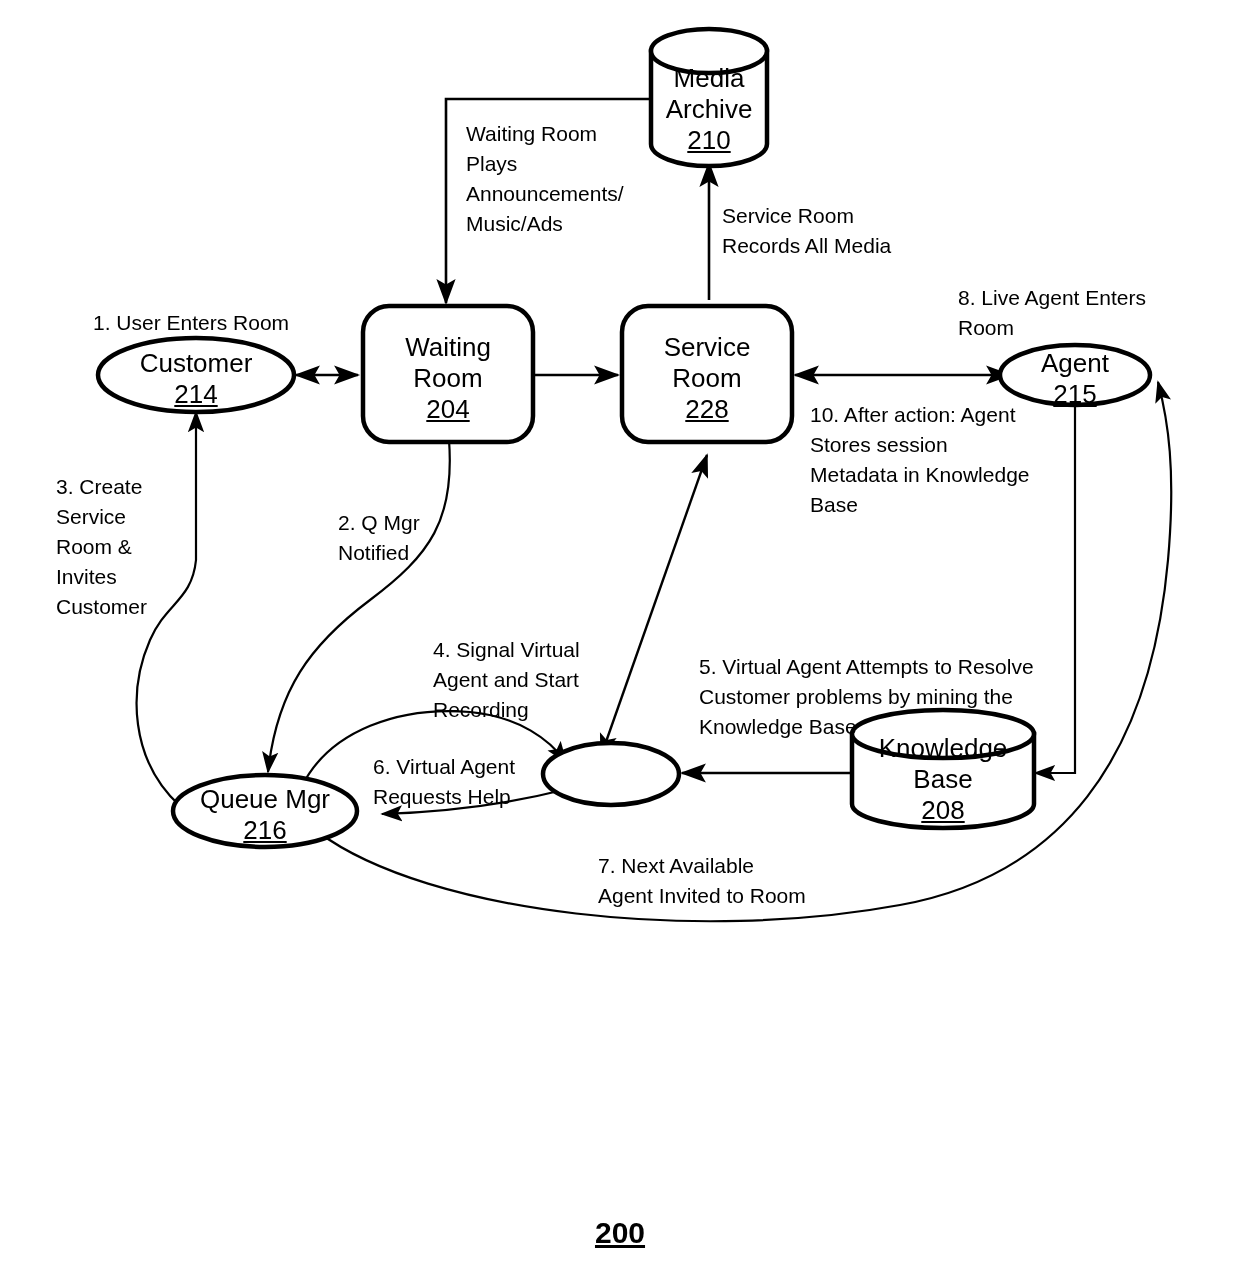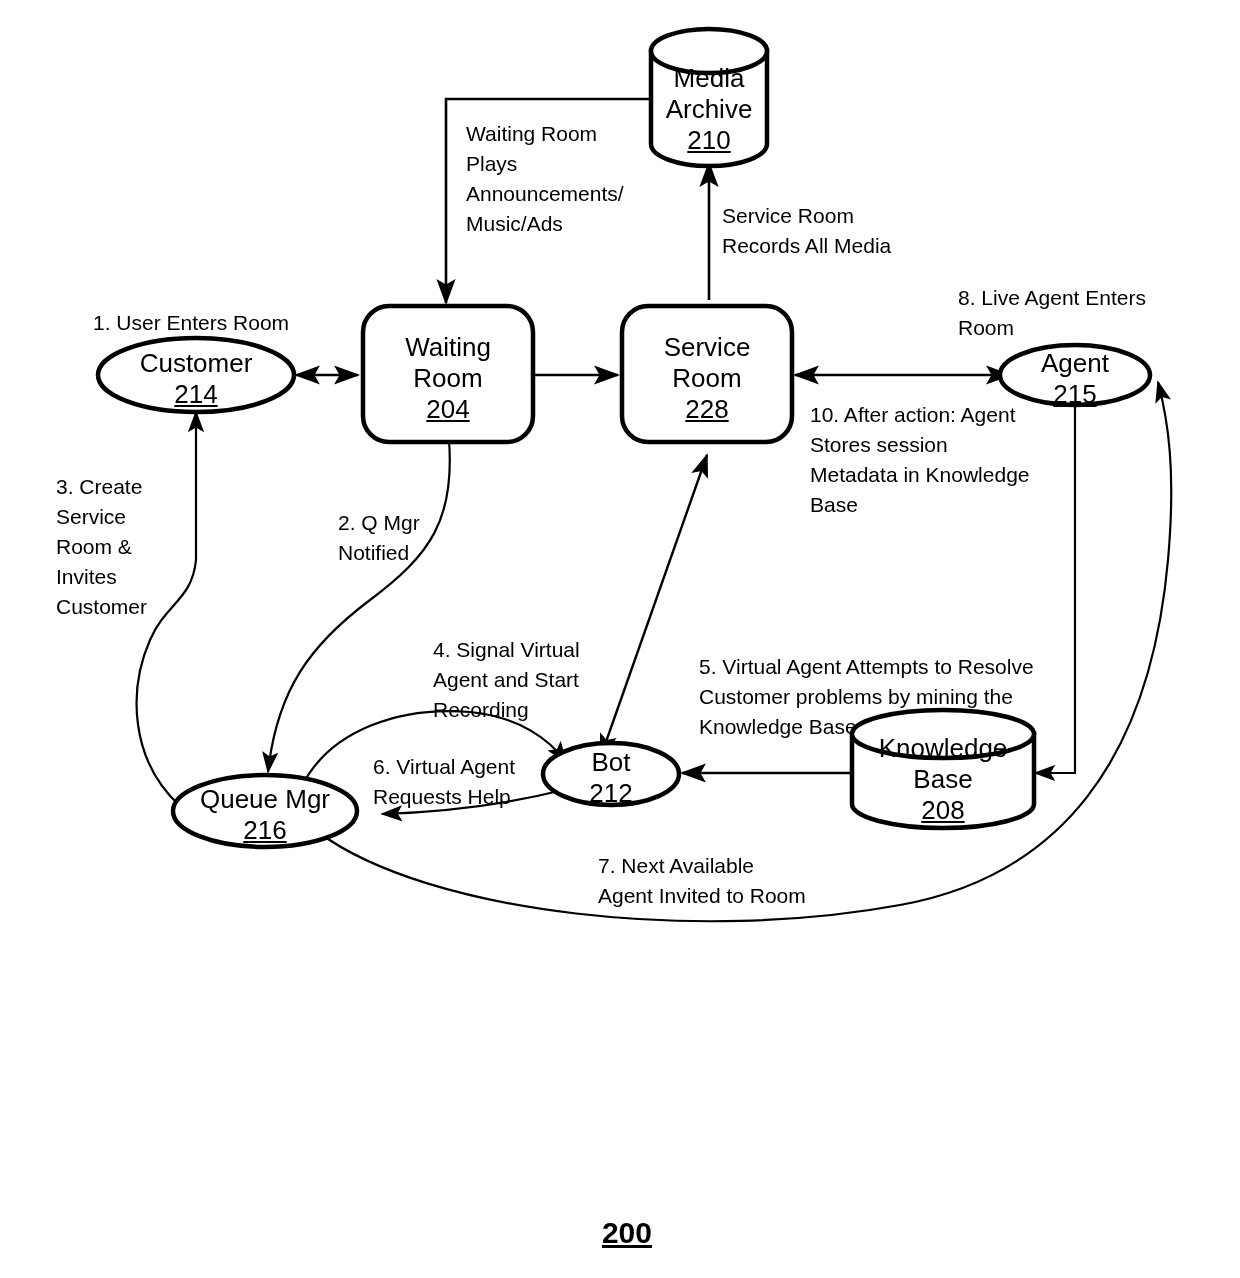"Bot" div.node-label { html: <div> <div>Bot</div> <div>212</div> </div> -> none }
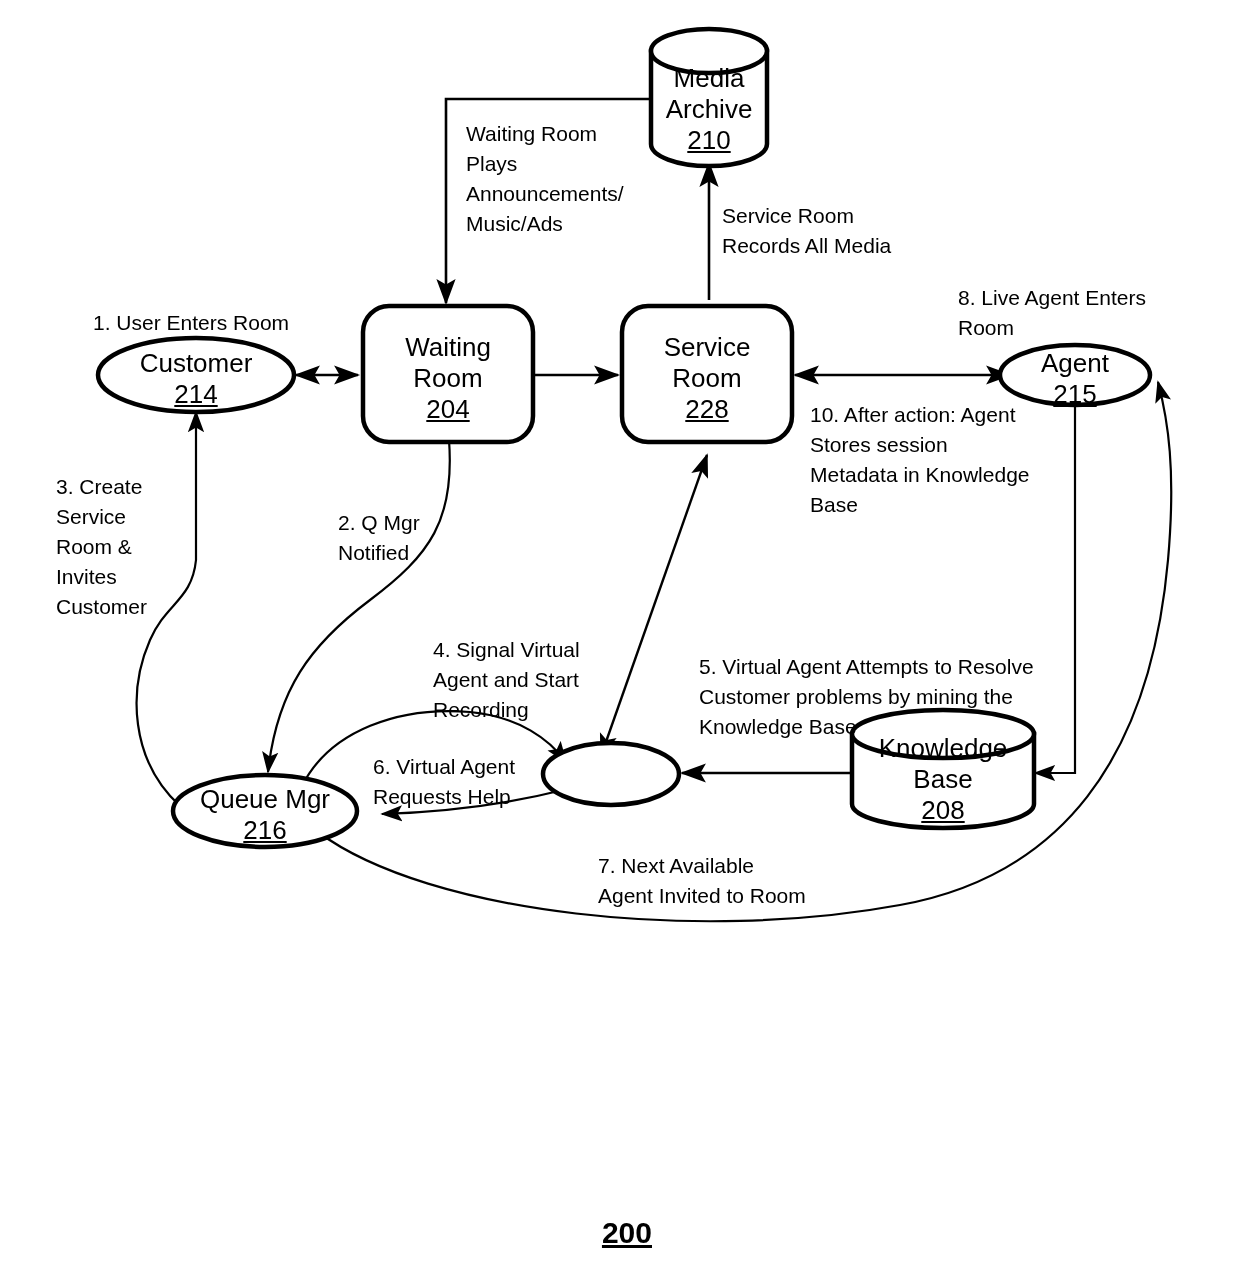"200" div.figure-num { text-align: right -> center }
